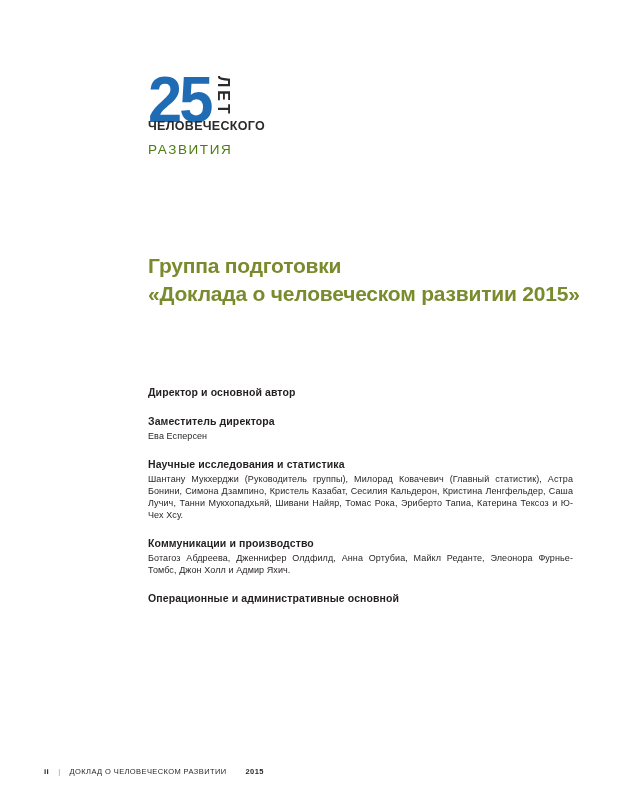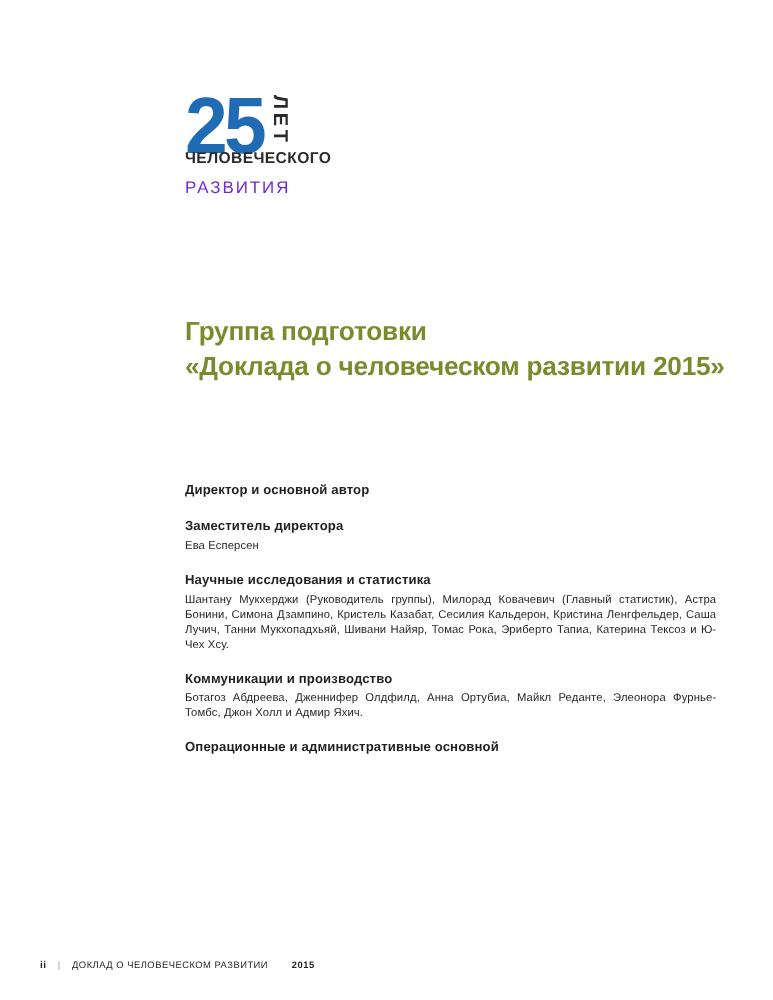"РАЗВИТИЯ" .logo-line2 { color: #6d28d9 -> #4d7c0f }
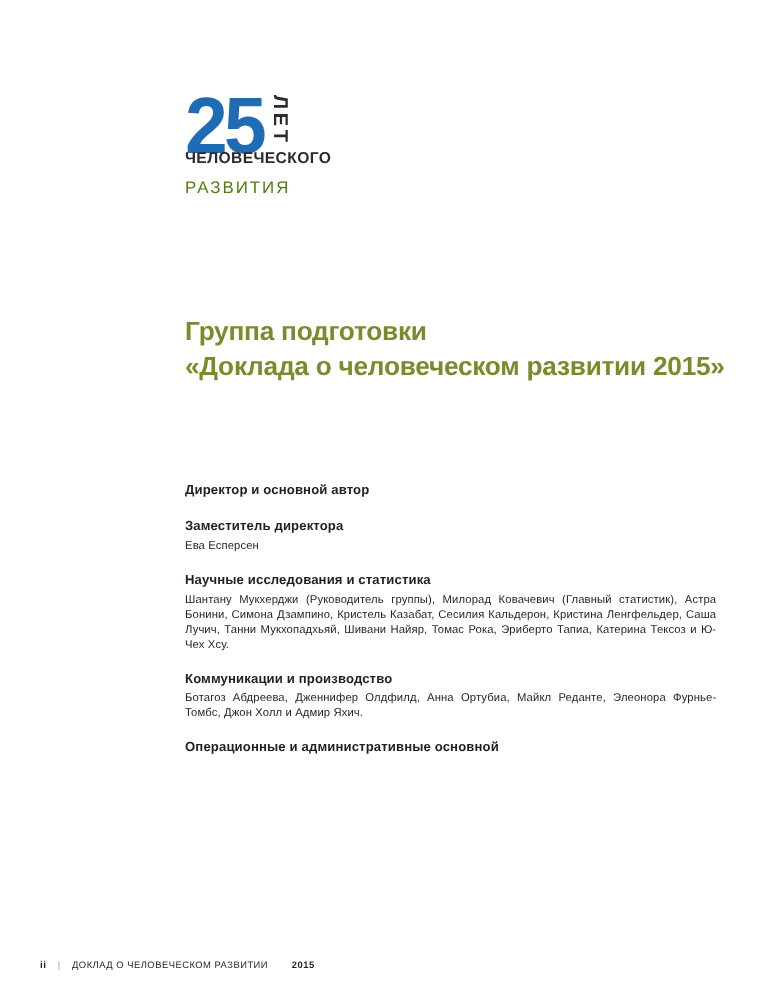"ii" .footer-page { margin-left: none -> 12px }
